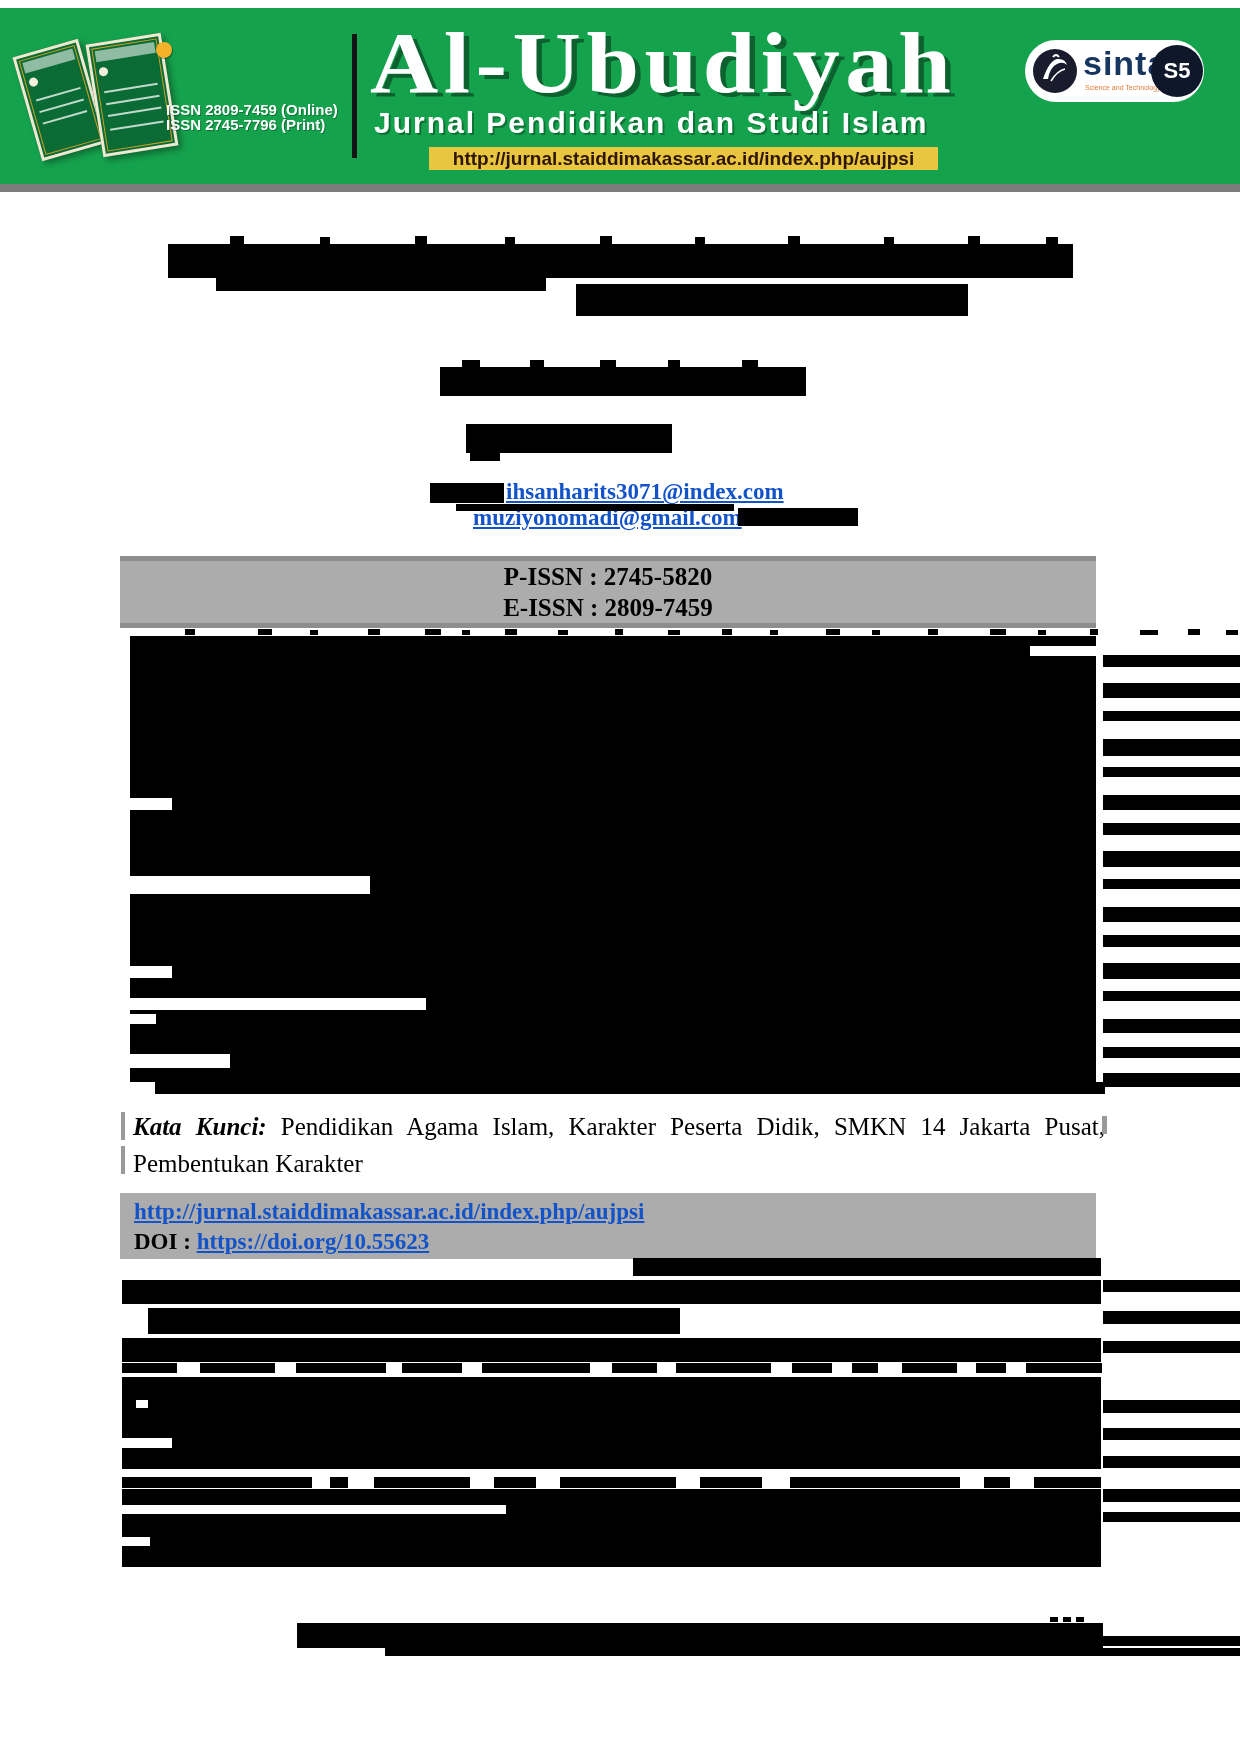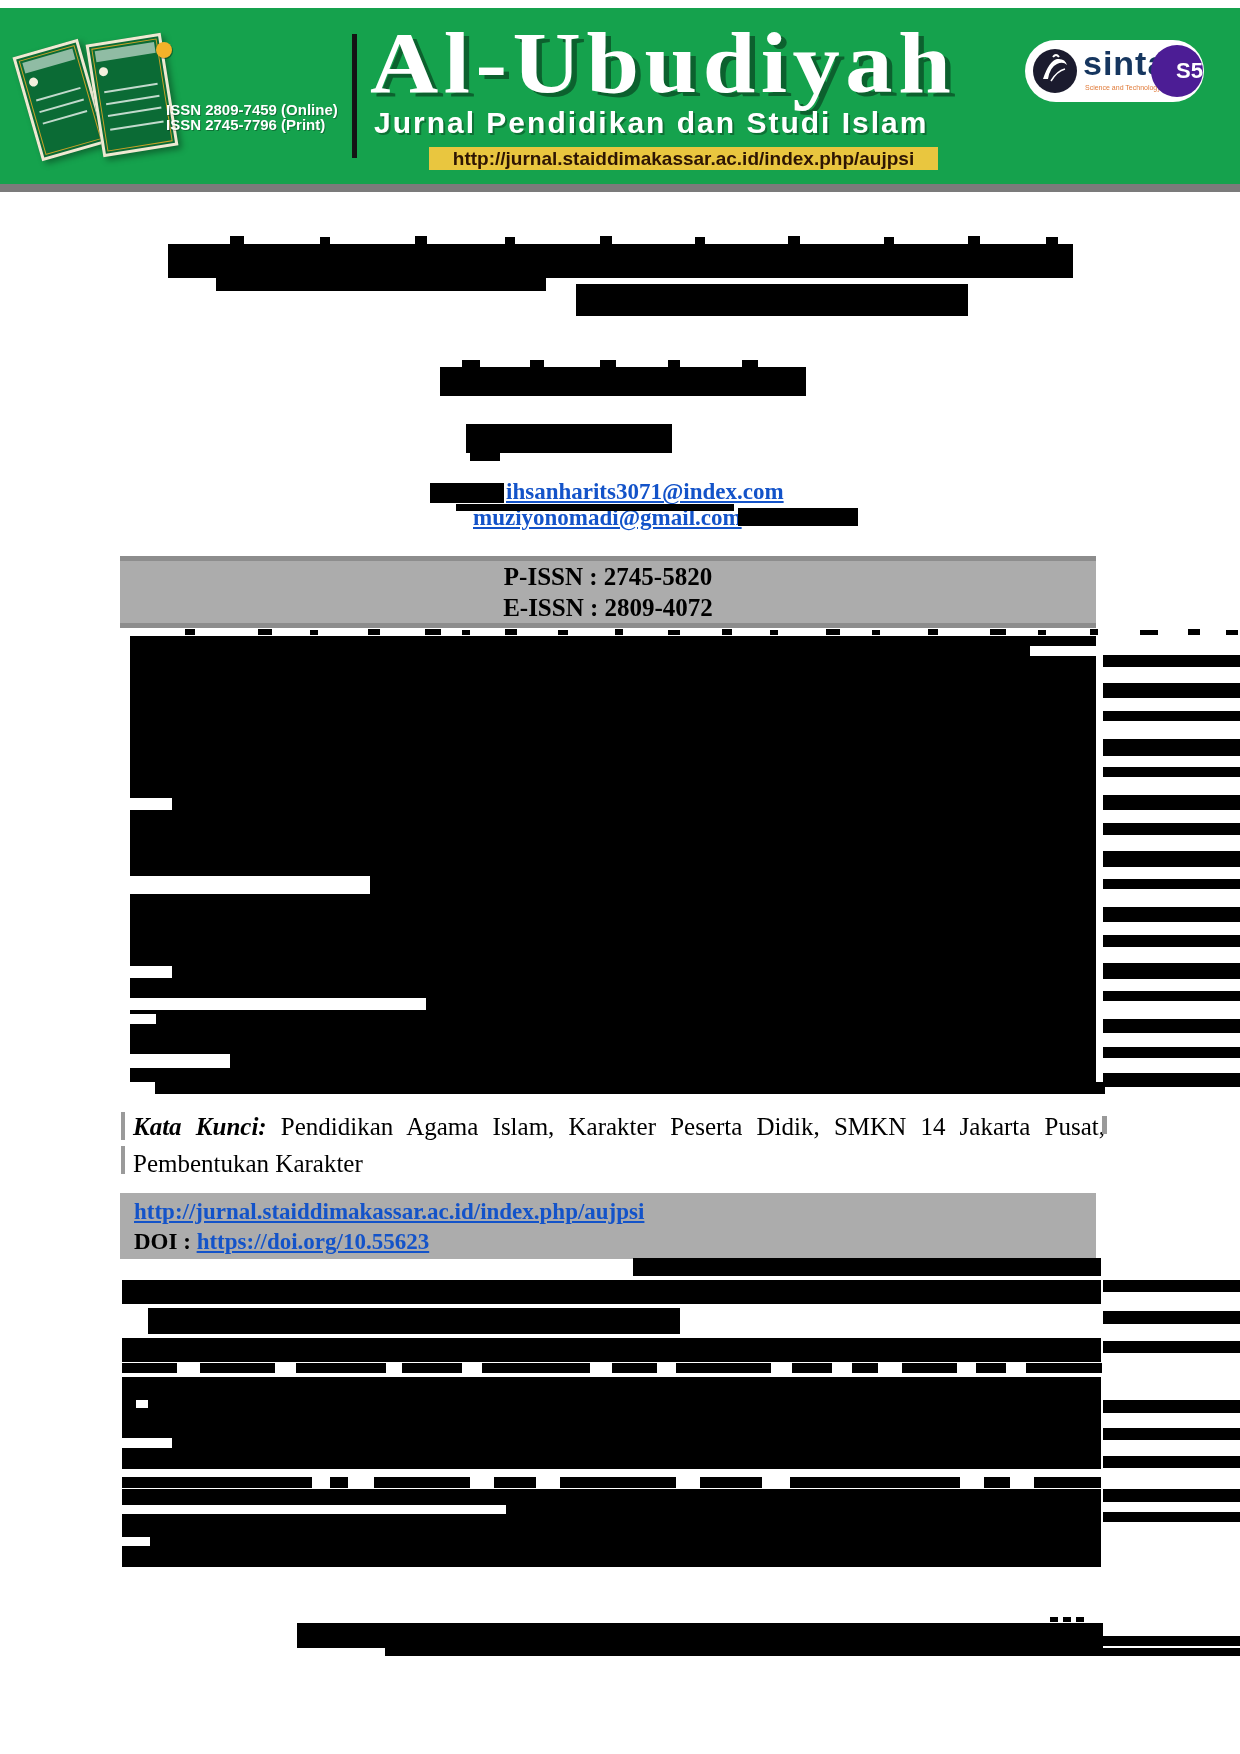"S5" .s5 { background: #4c1d95 -> #0f172a; text-align: right -> center }
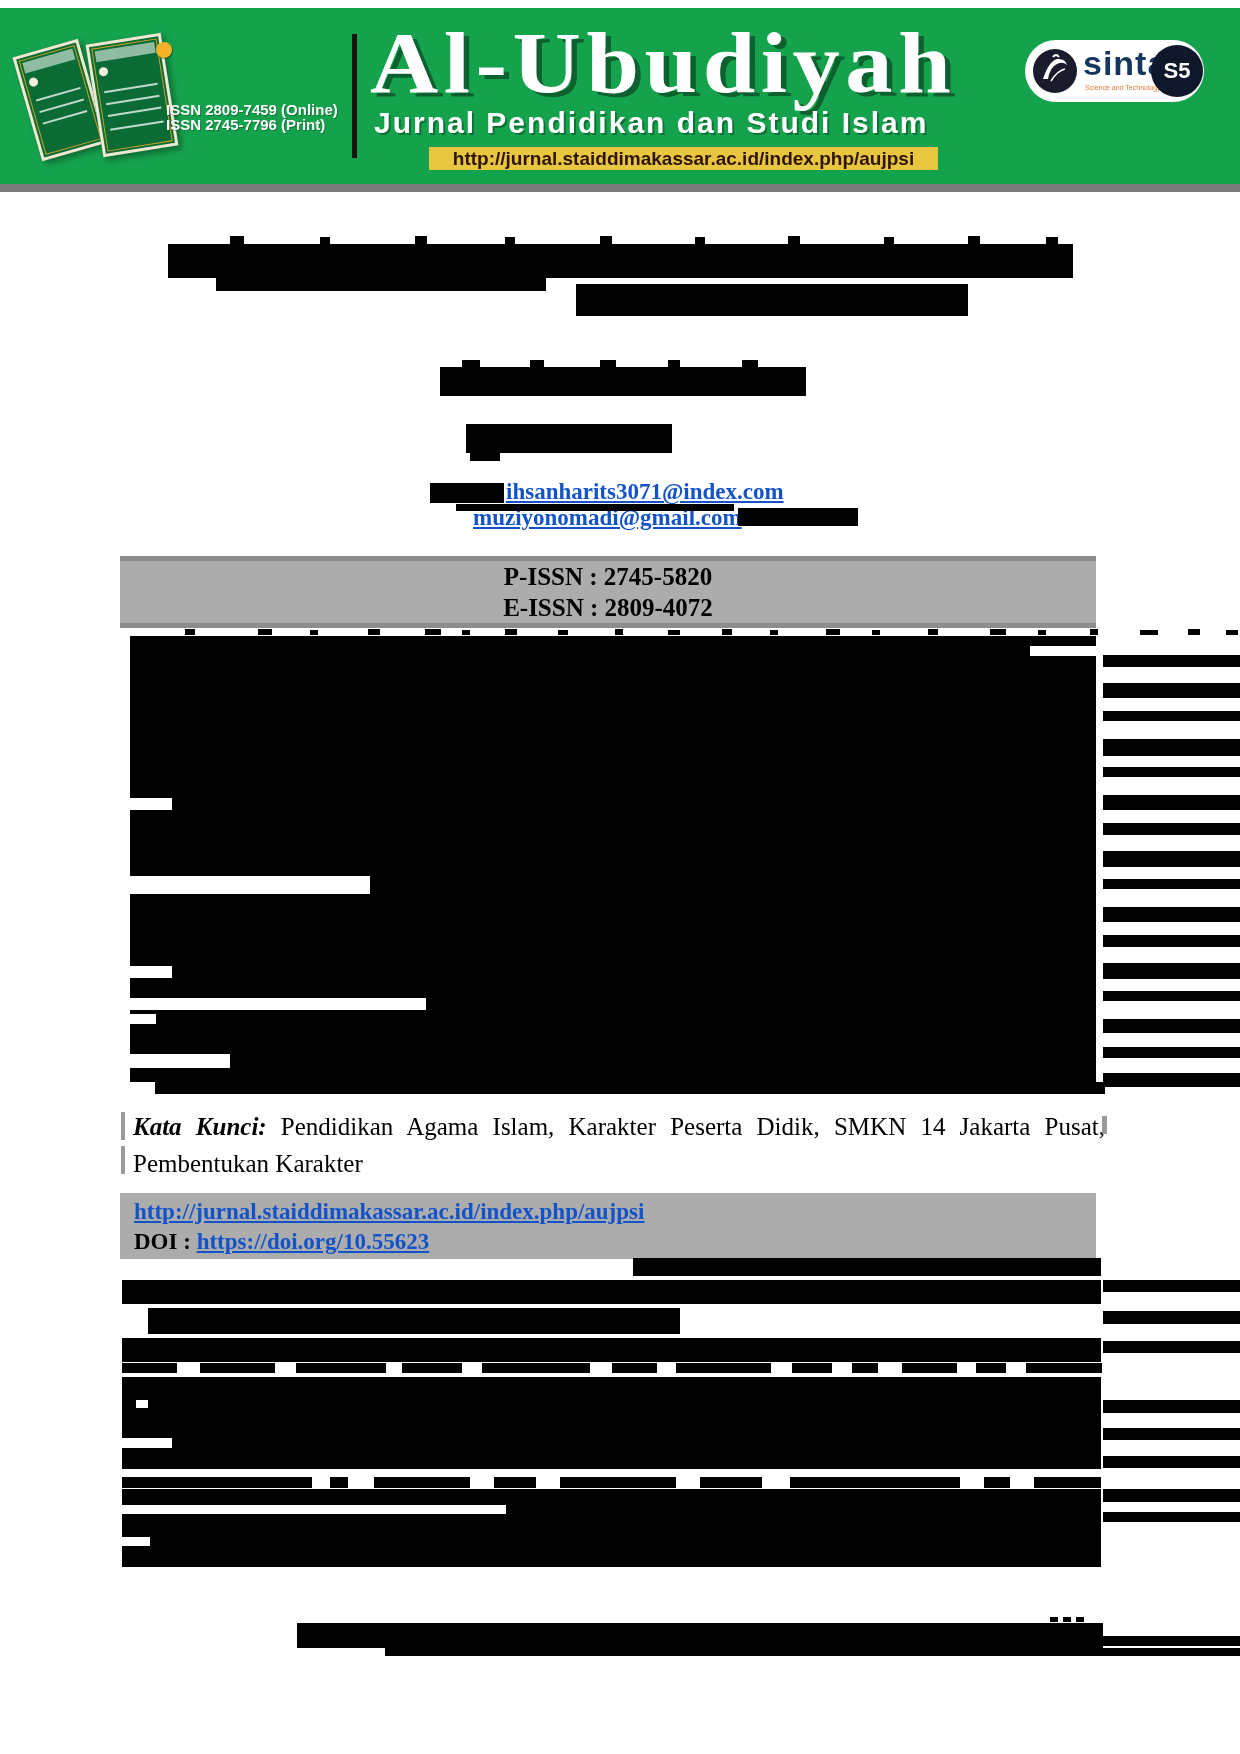"E-ISSN : 2809-4072" div { text: 2809-4072 -> 2809-7459 }
